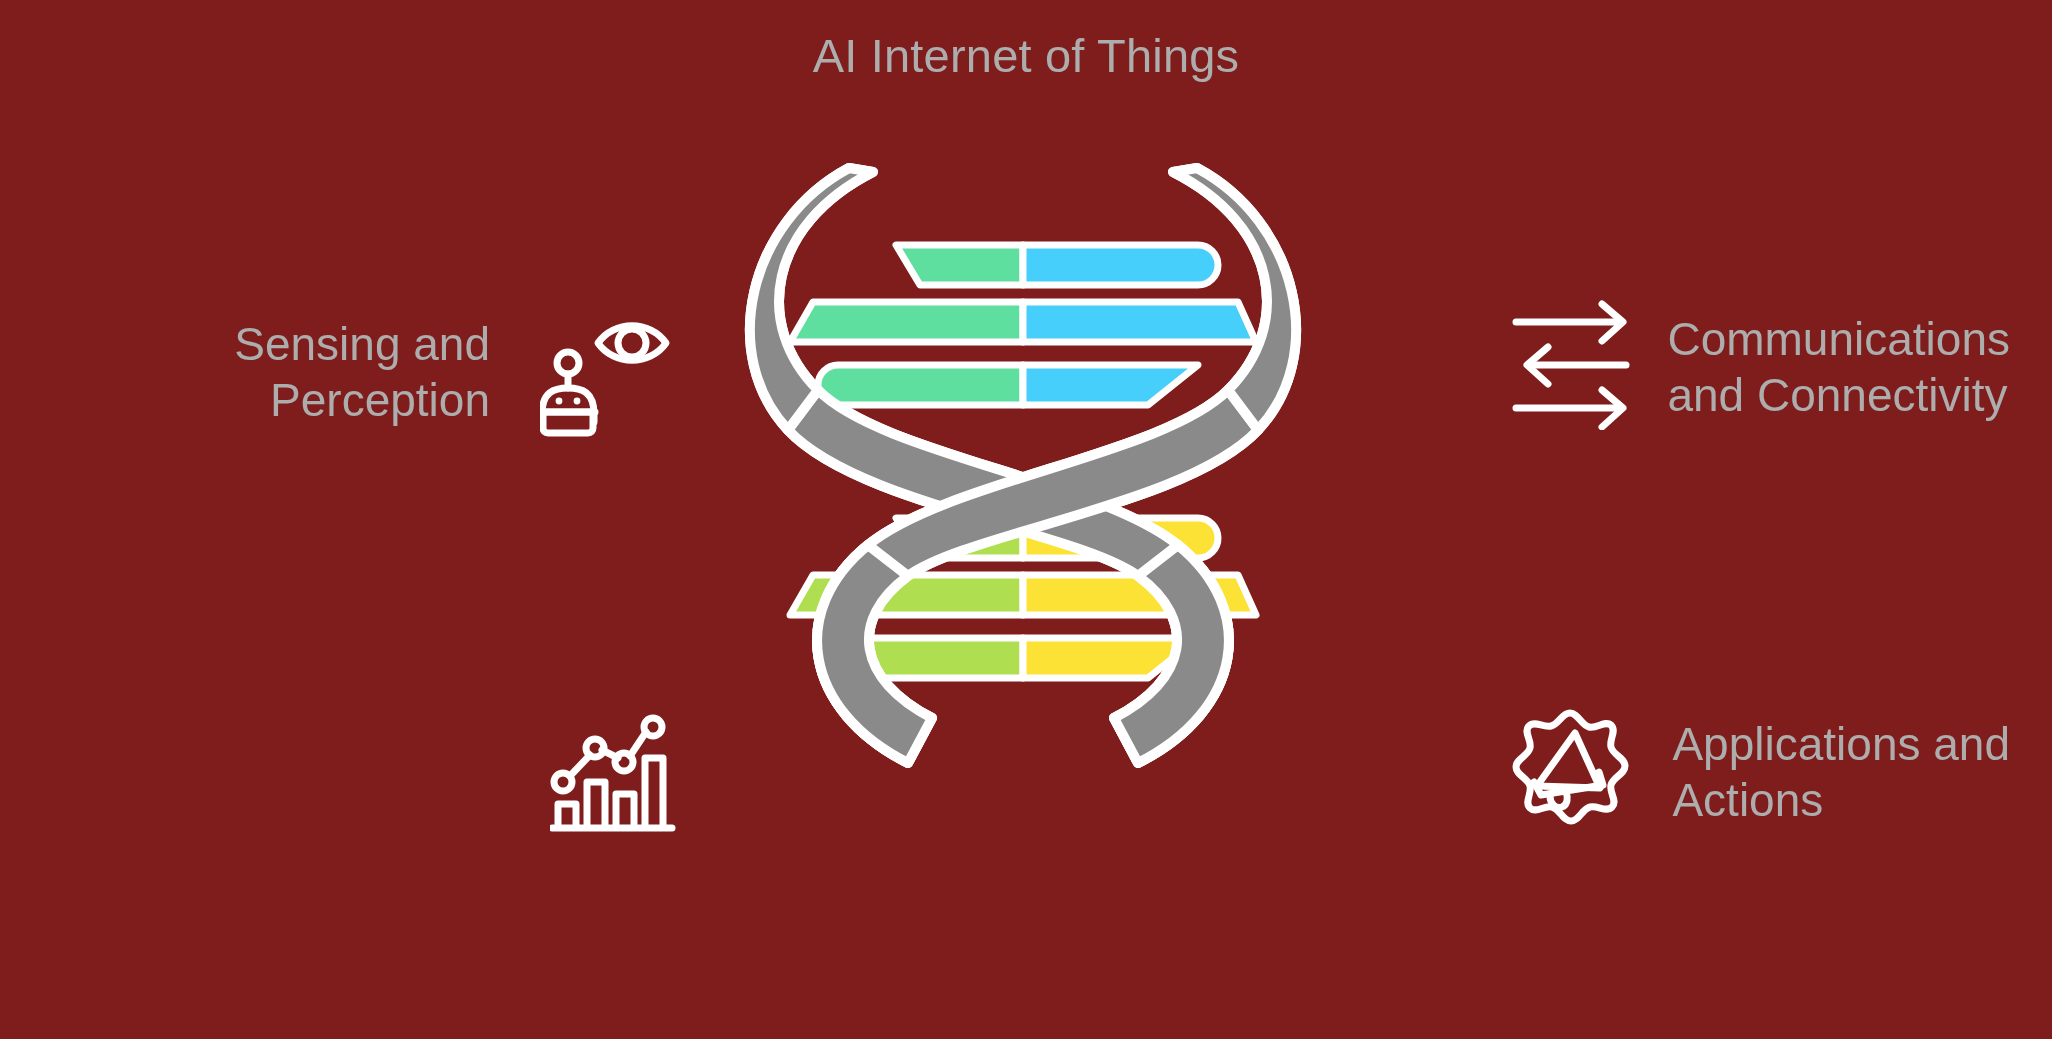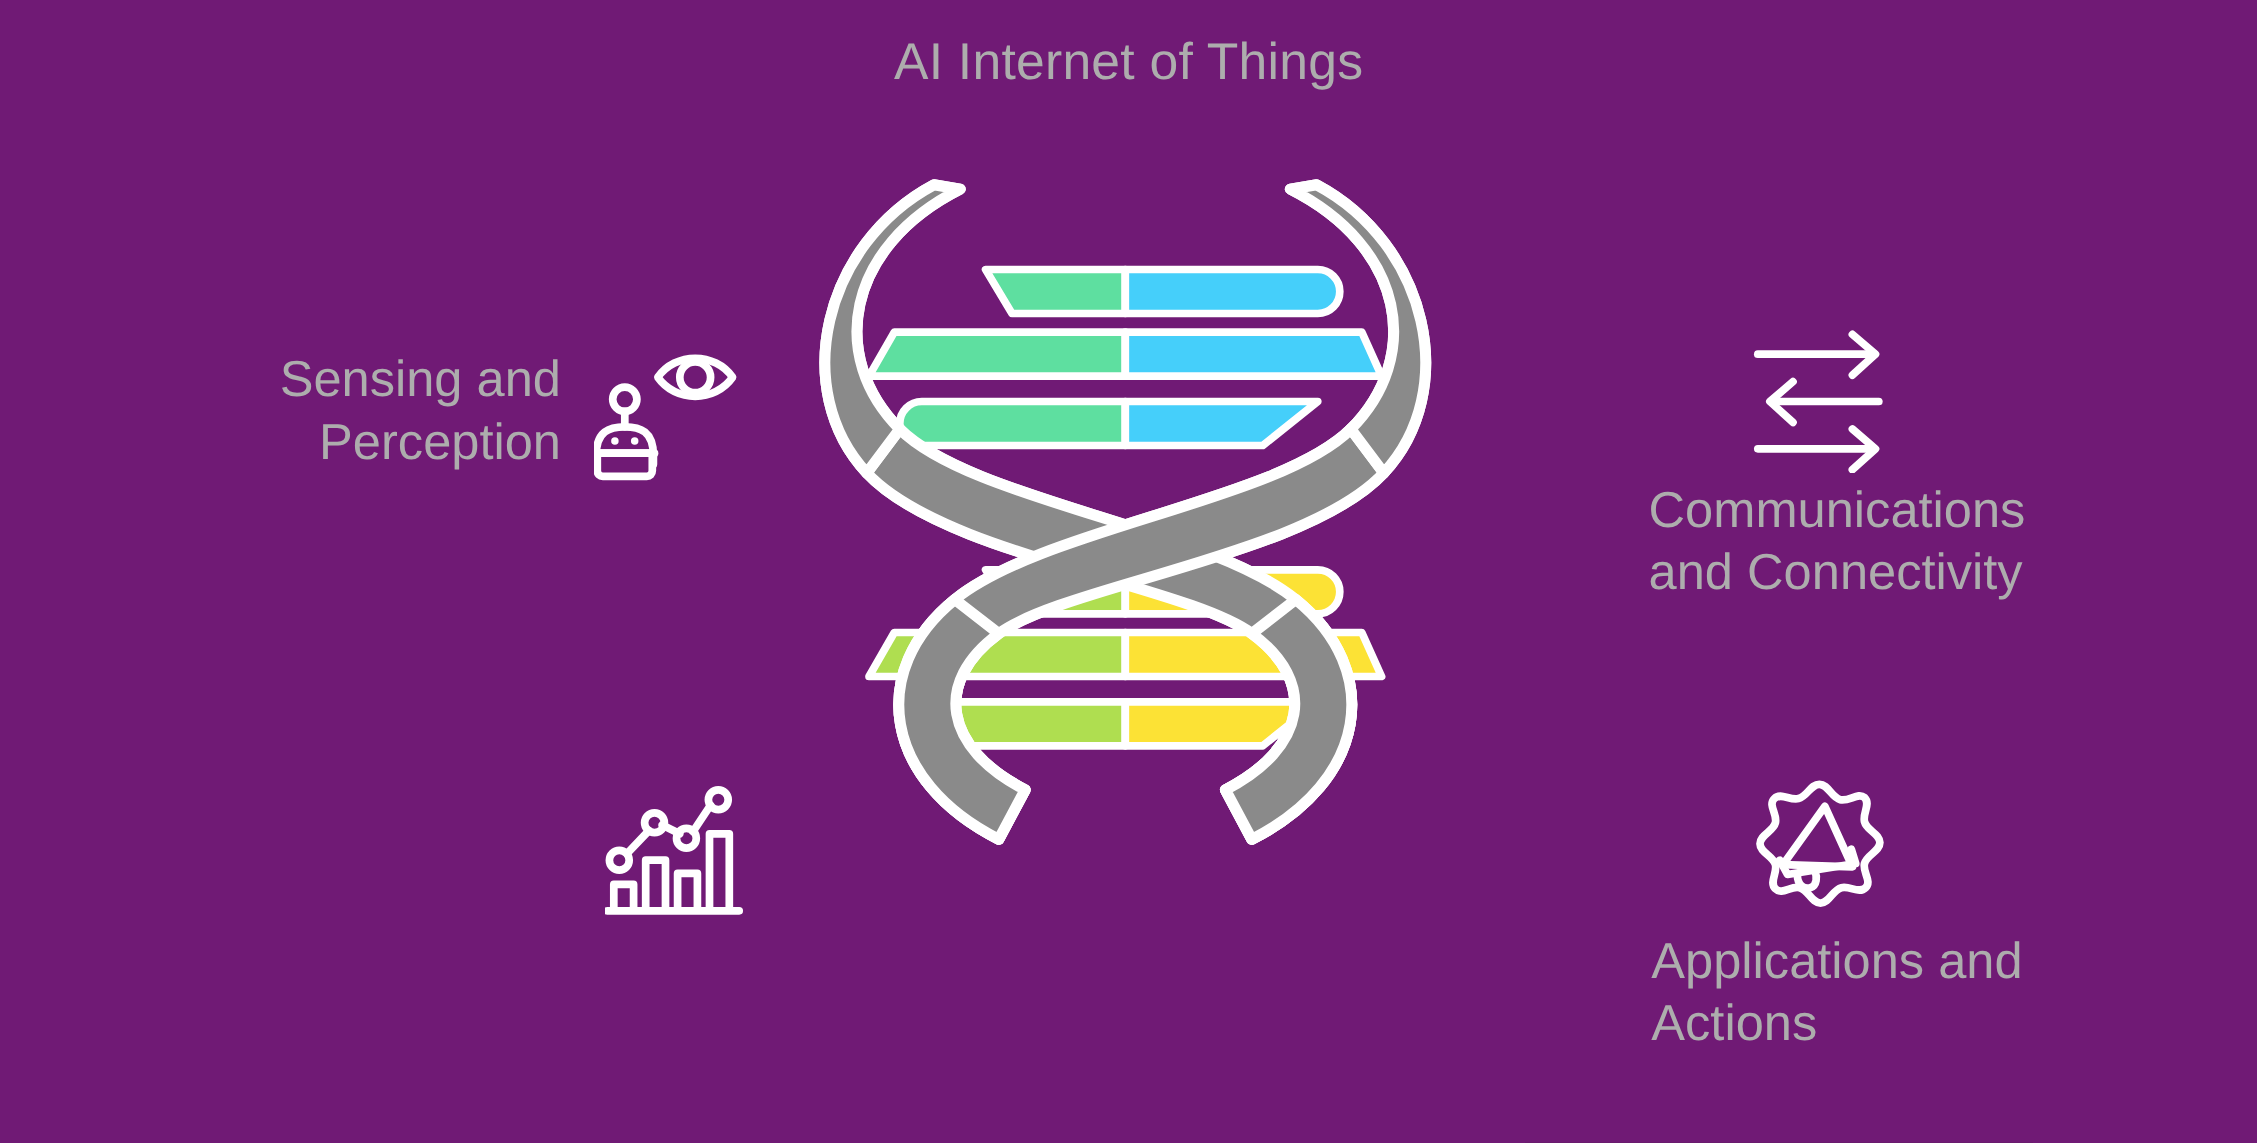"AI Internet of Things" .canvas { background: #701a75 -> #7f1d1d }
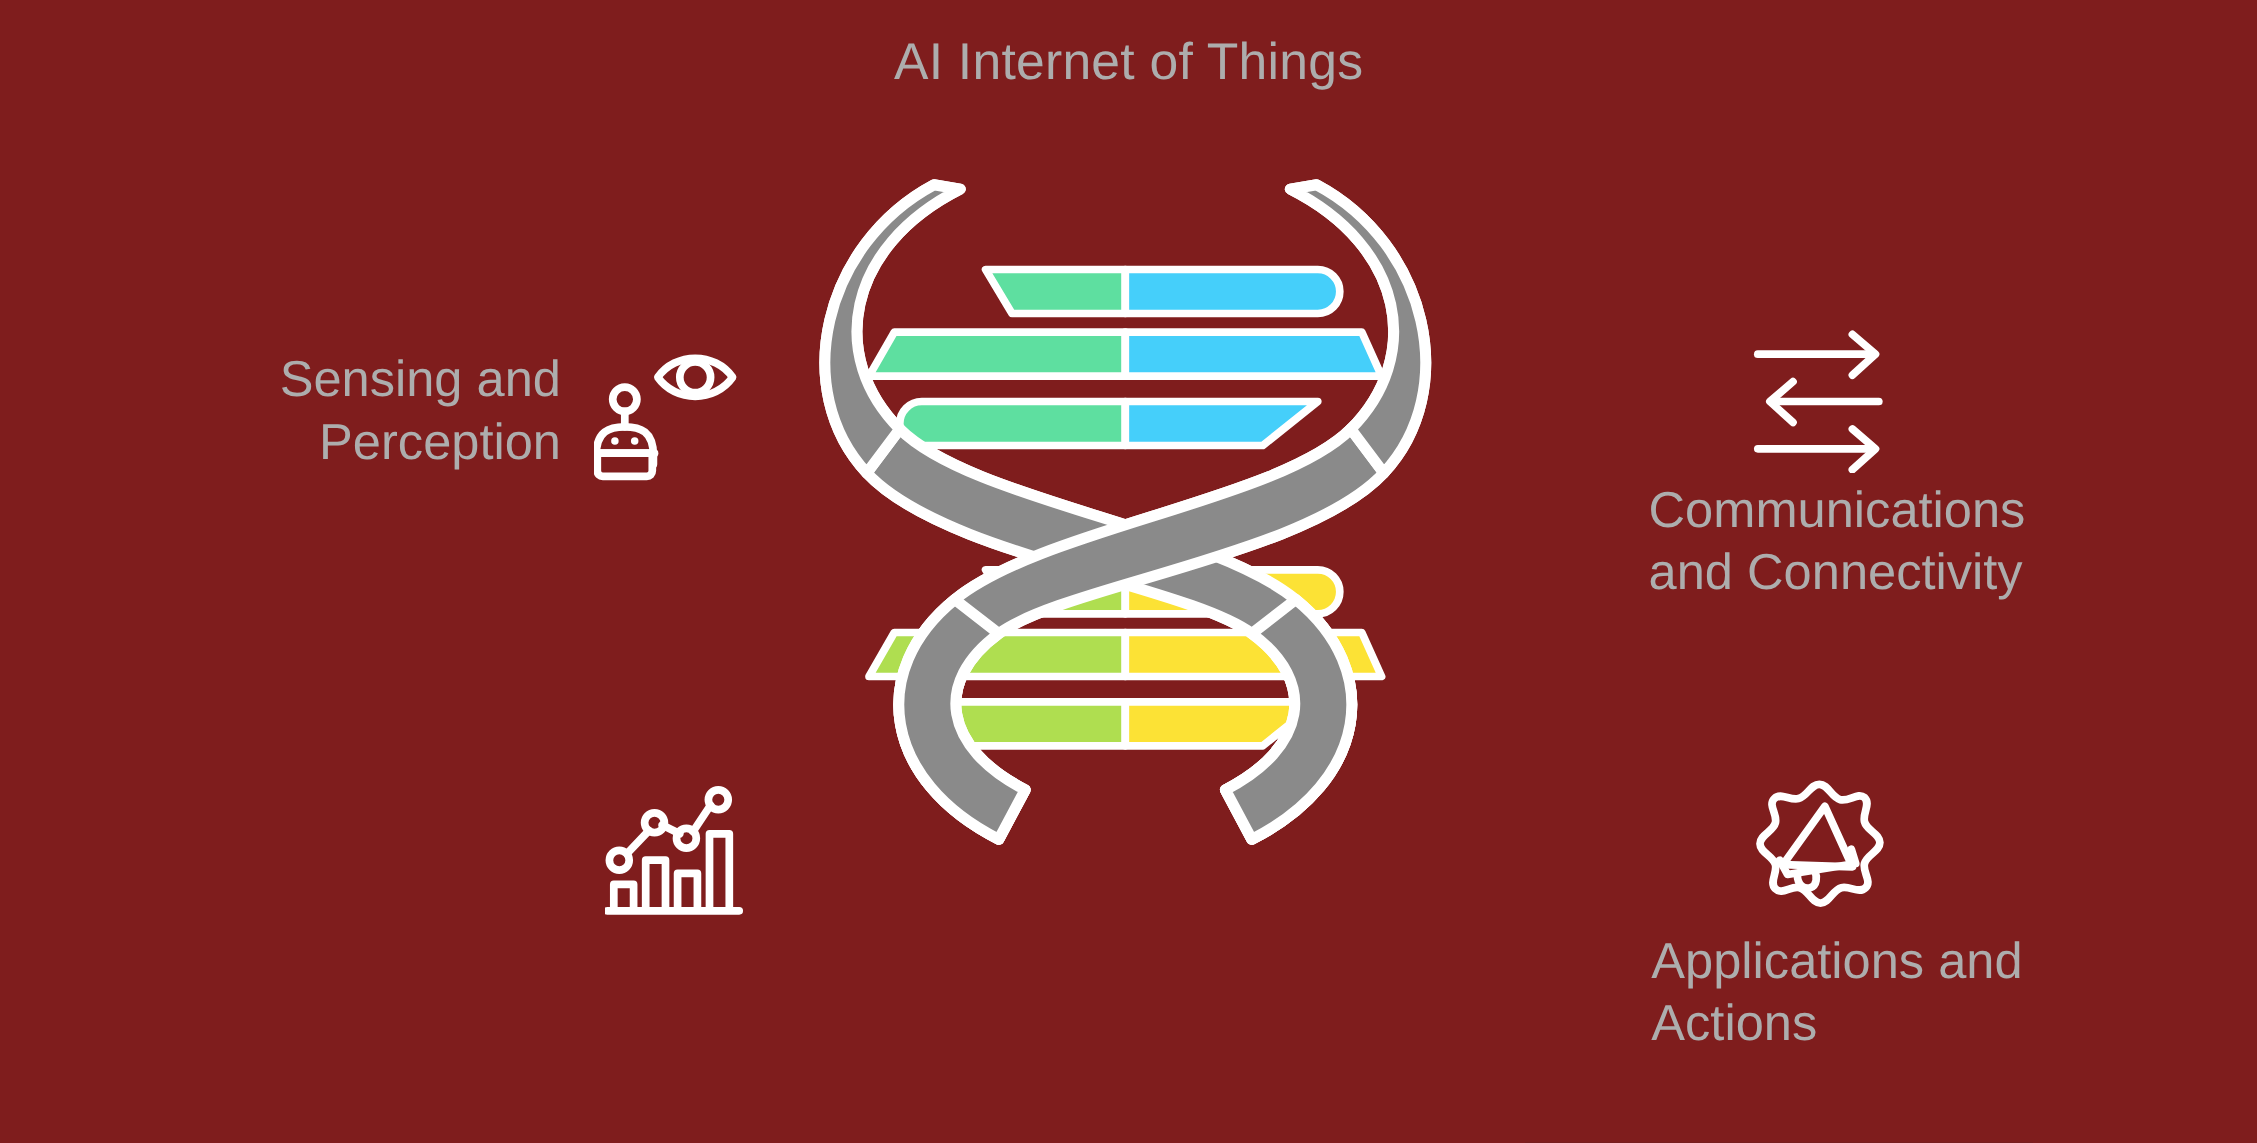"Sensing and" .node.left { gap: none -> 20px }
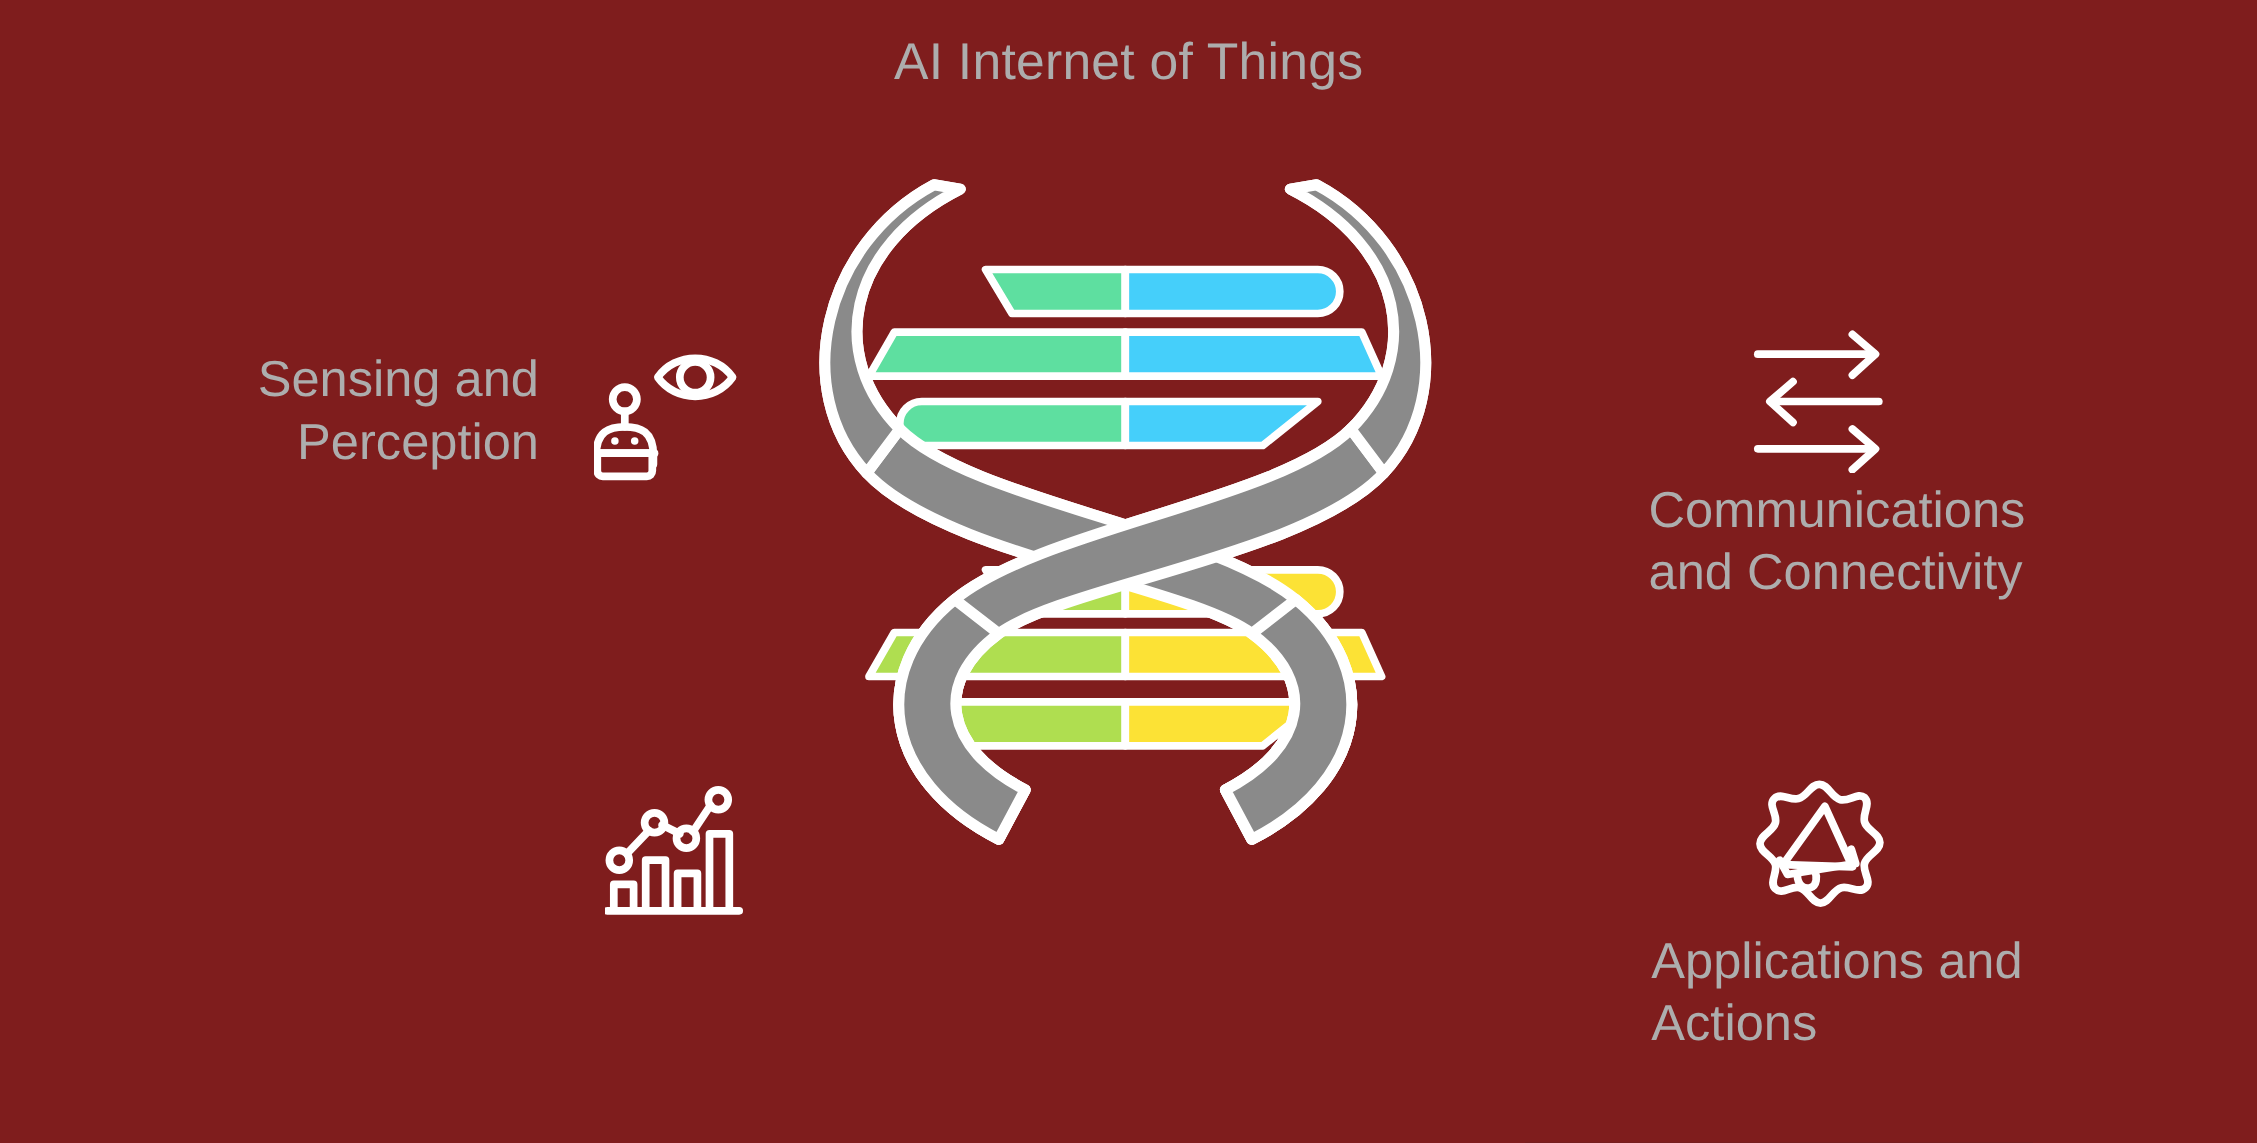"Communications" .node.right { flex-direction: column -> row }
